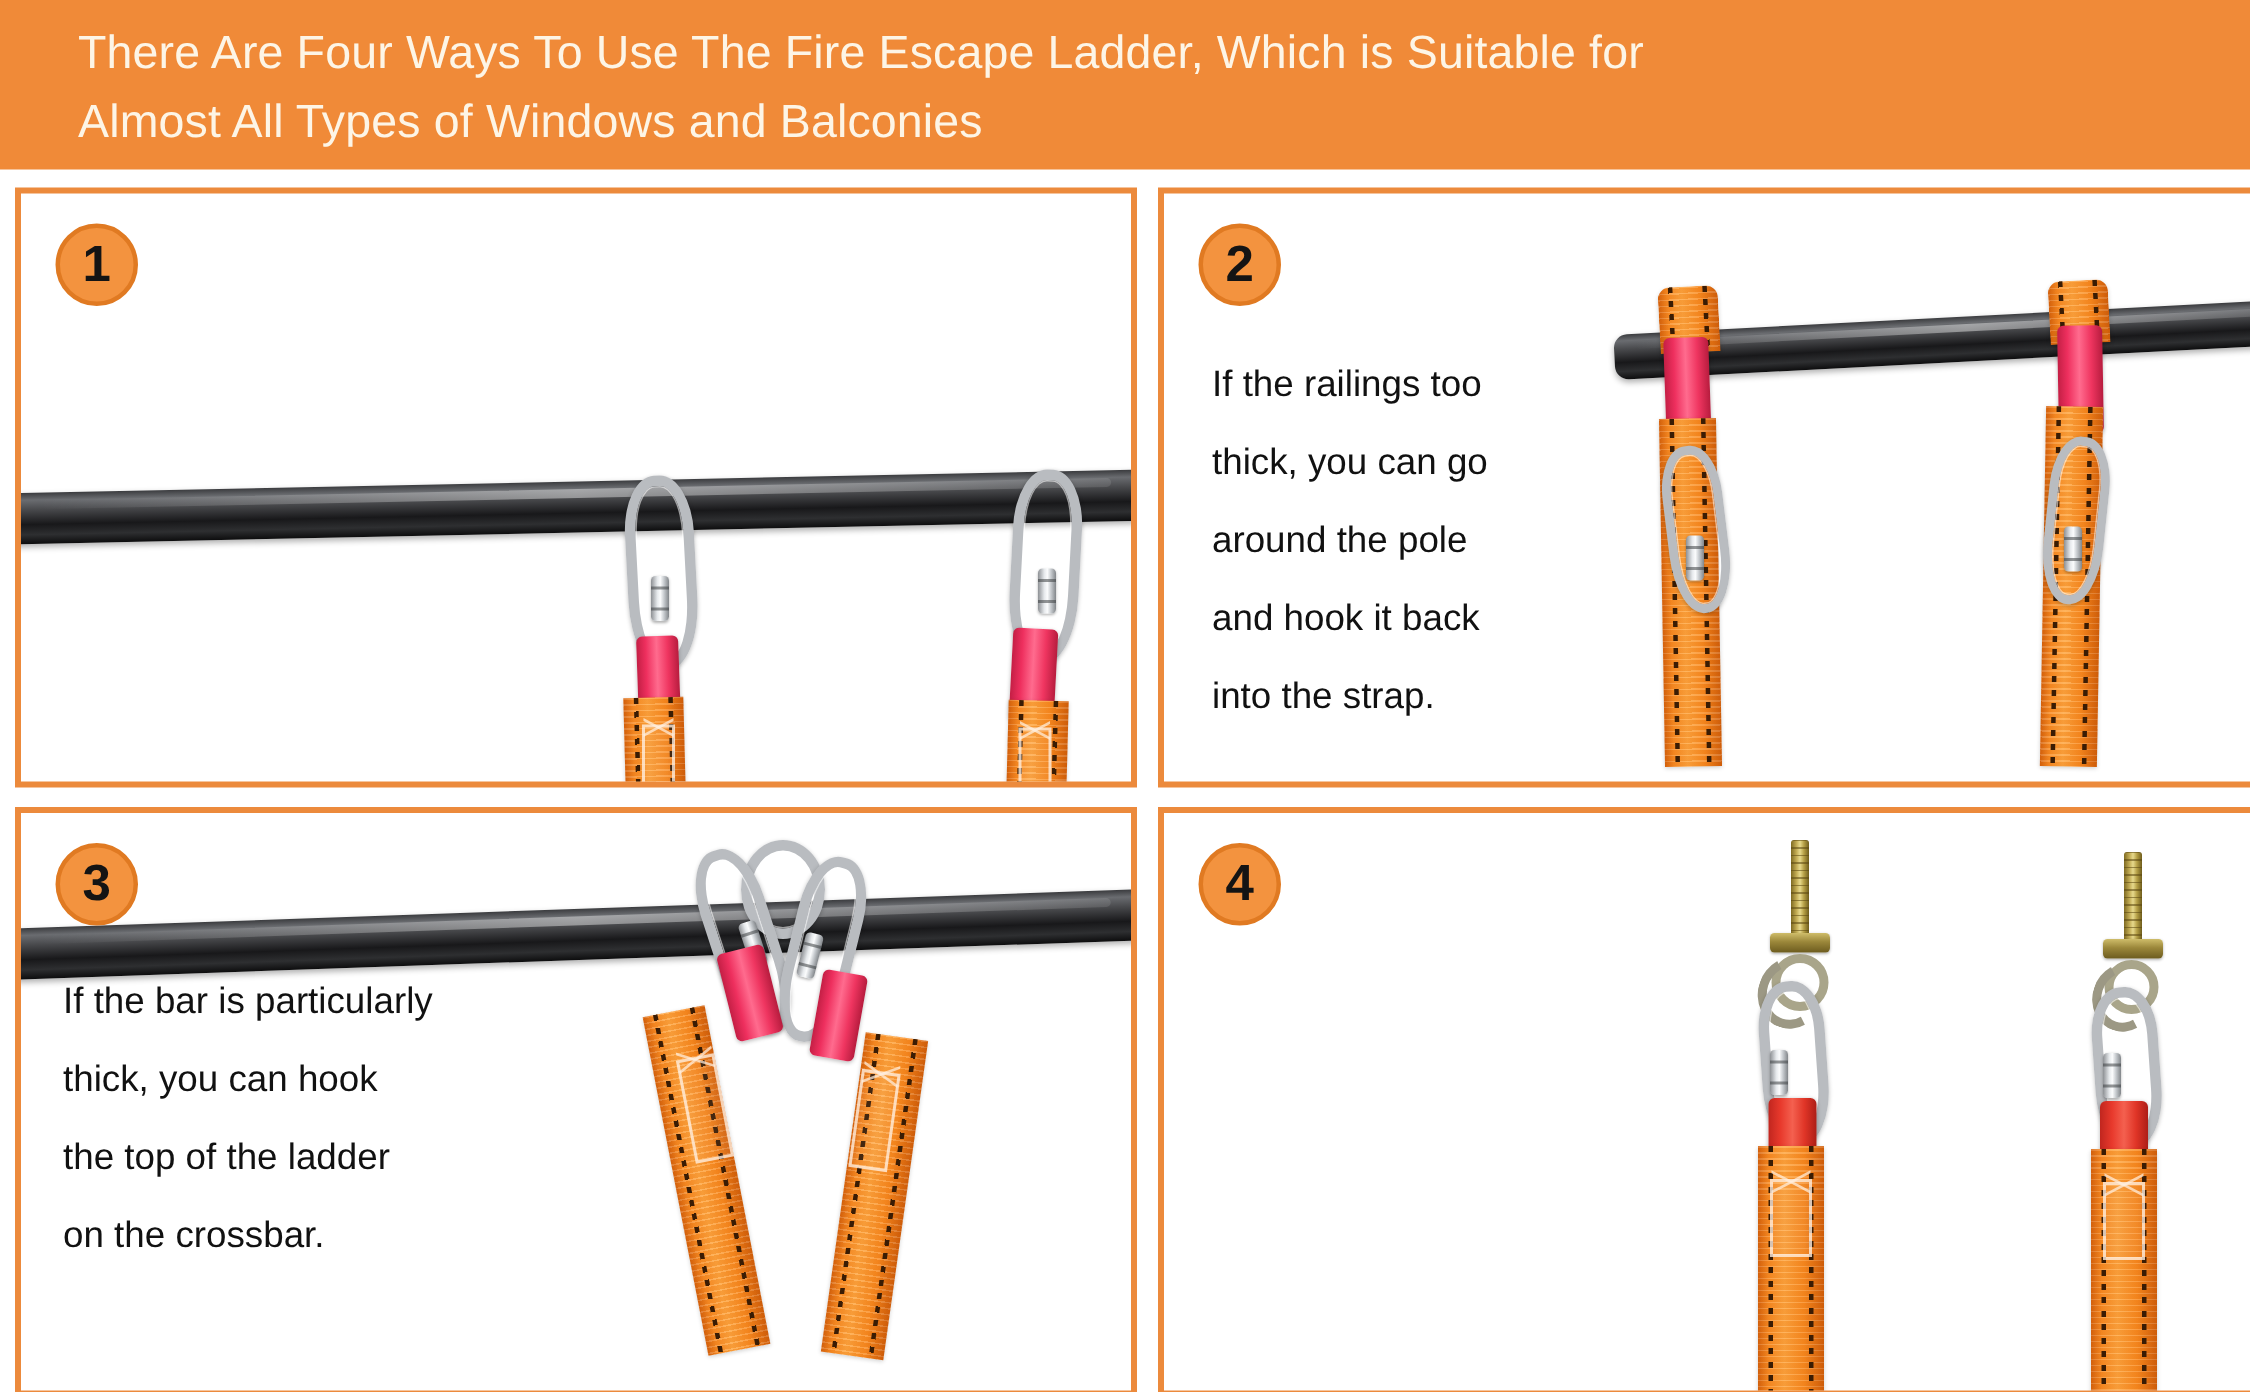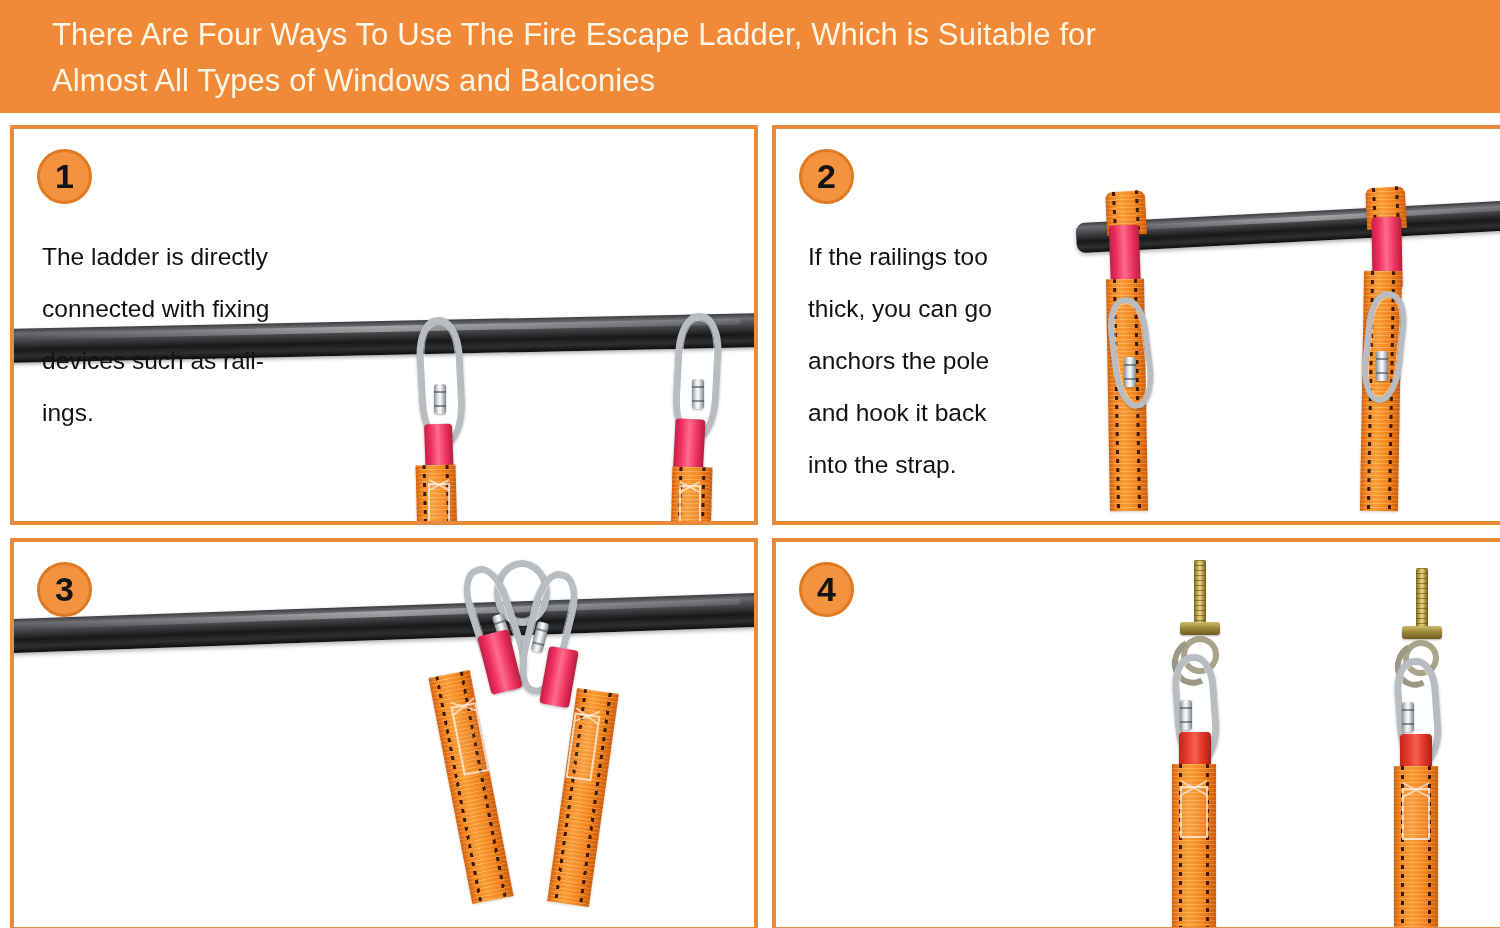"The ladder is directly" div.caption { html: <div>The ladder is directly connected with fixing devices such as rail- ings.</div> -> none }
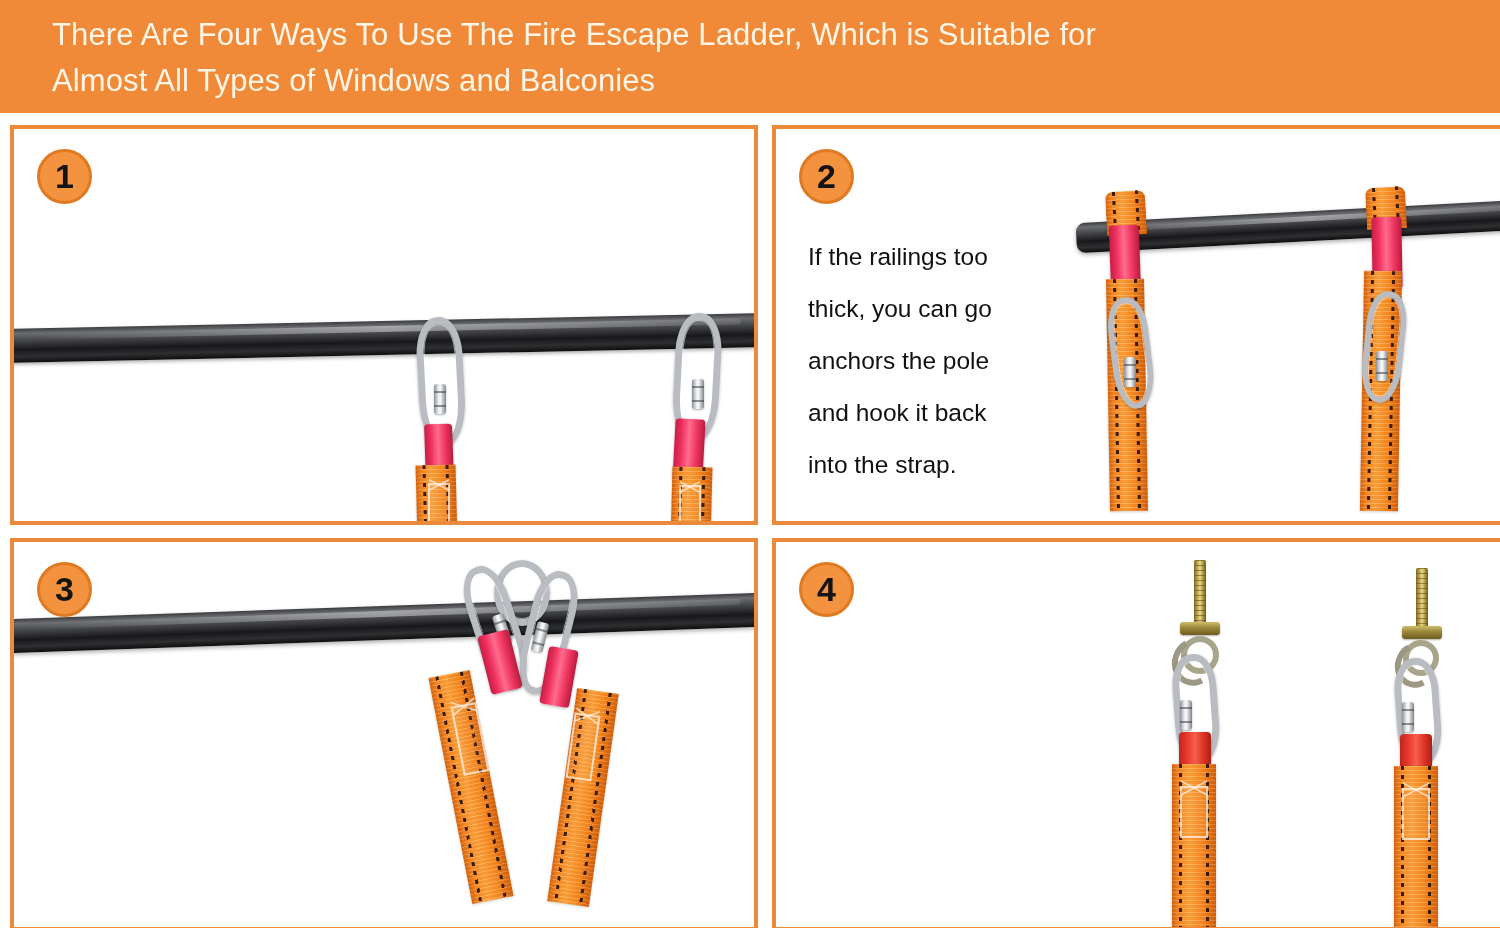"If the railings too" div.caption { text: anchors -> around }
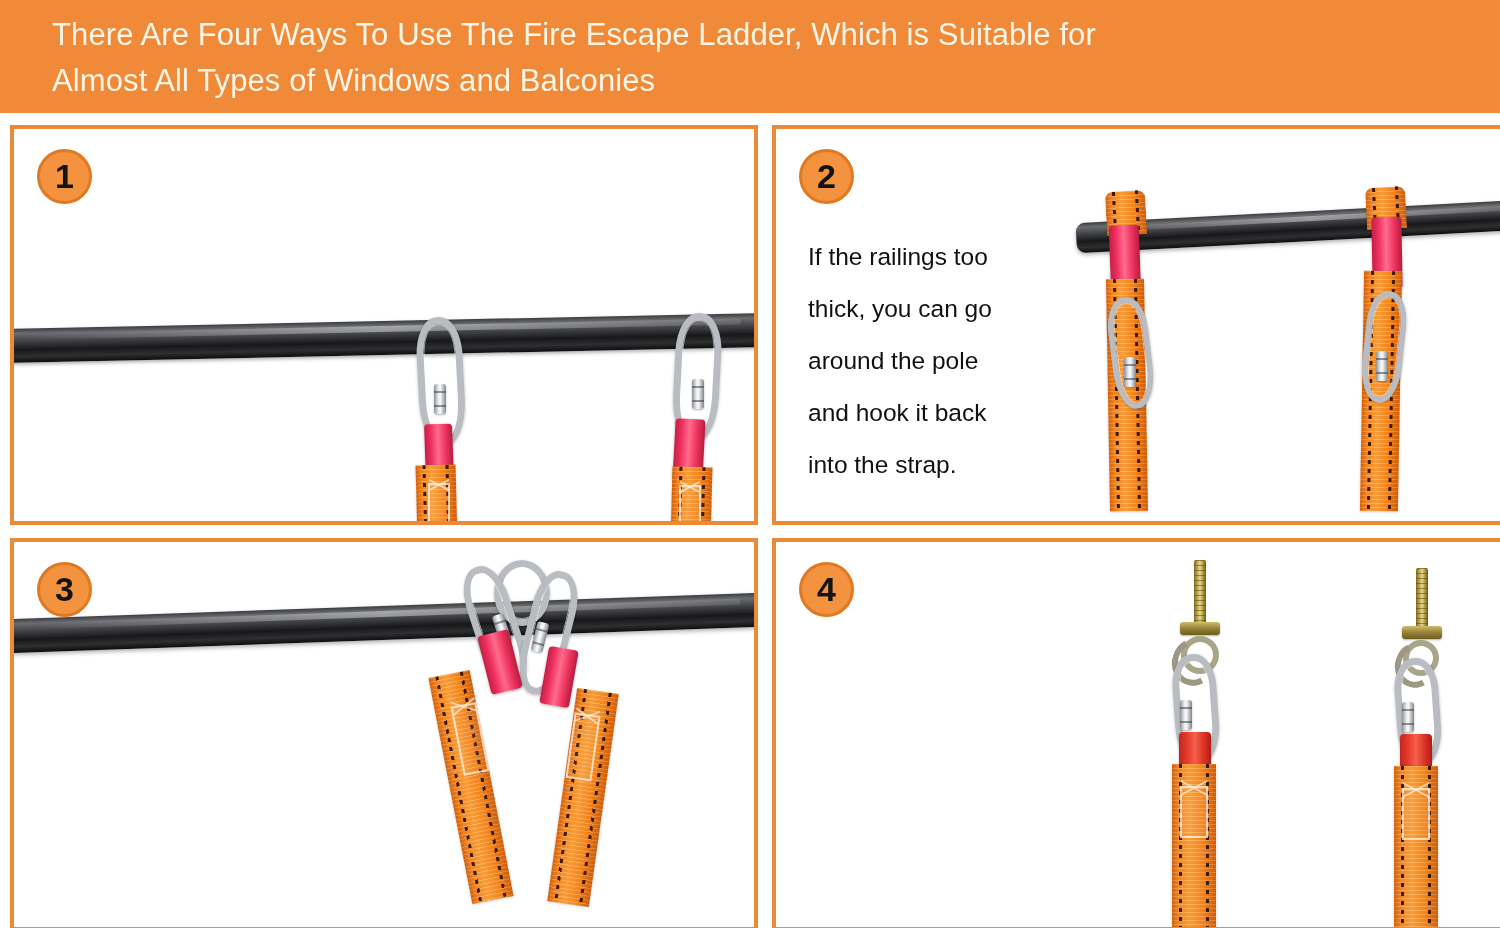"If the bar is particularly" div.caption { html: none -> <div>If the bar is particularly thick, you can hook the top of the ladder on the crossbar.</div> }
